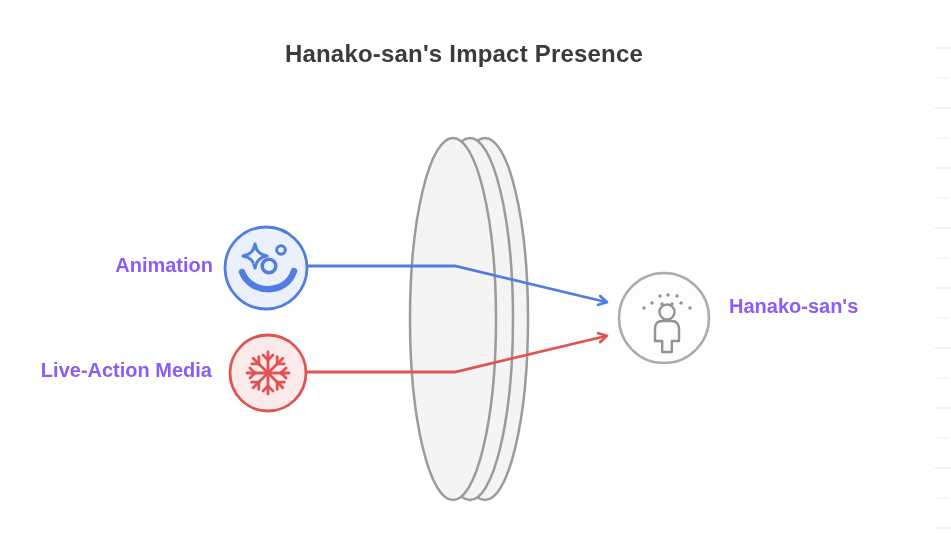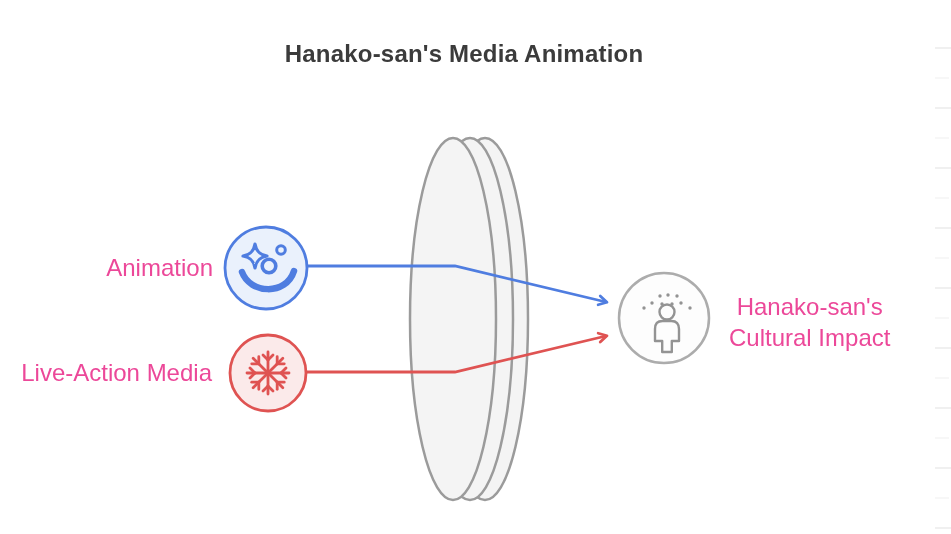"Hanako-san's Media Animation" div.title { text: Media Animation -> Impact Presence }
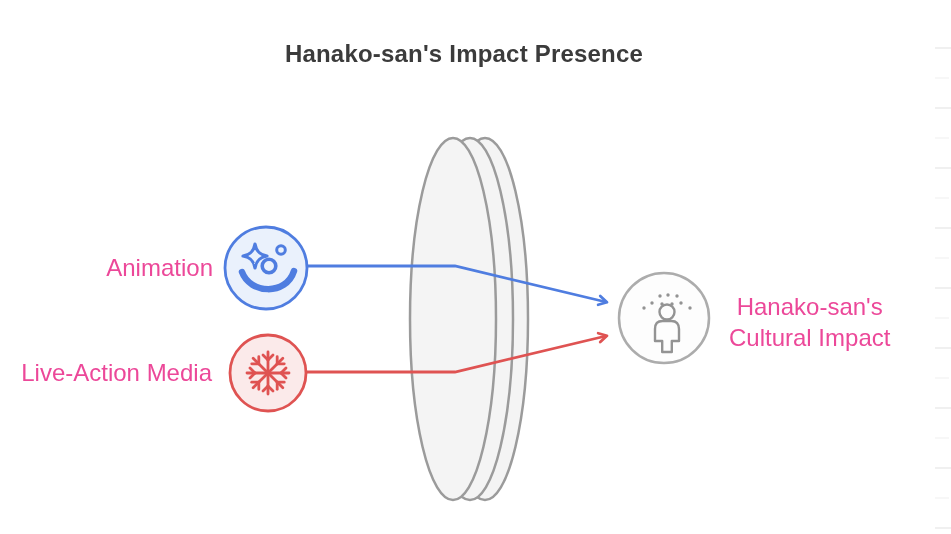"Animation" .node-label { color: #ec4899 -> #8b5cf6; font-size: 24px -> 20px; font-weight: none -> bold }
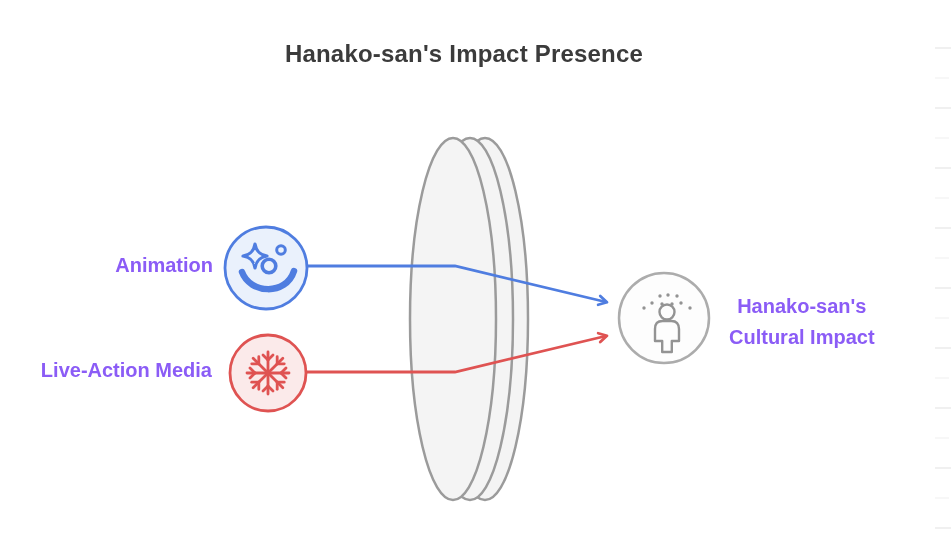"Cultural Impact" div { html: <div>Cultural Impact</div> -> none }
